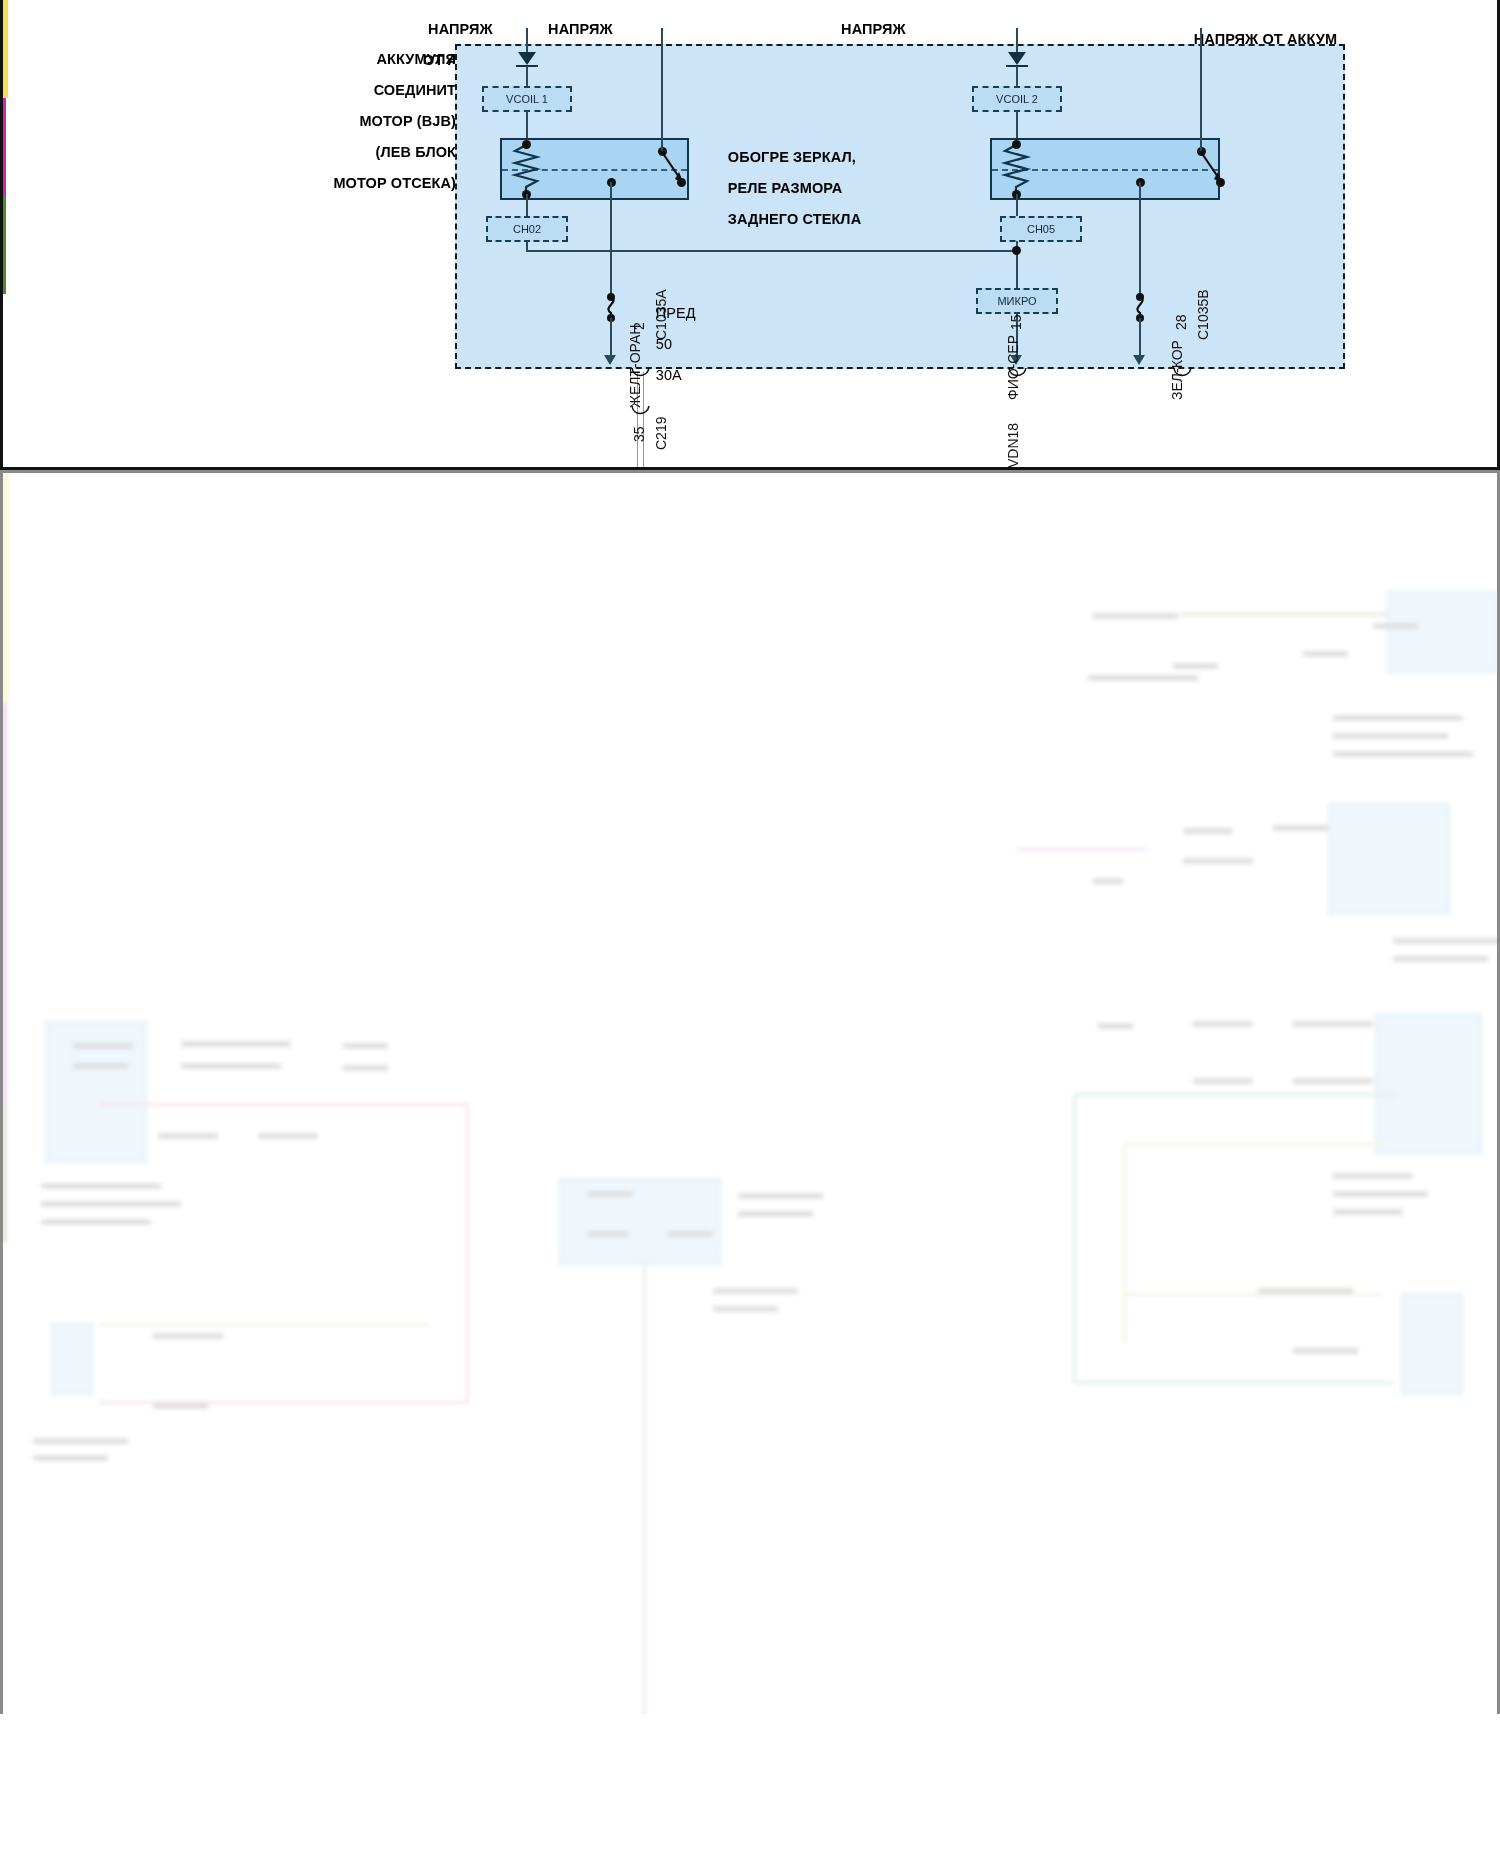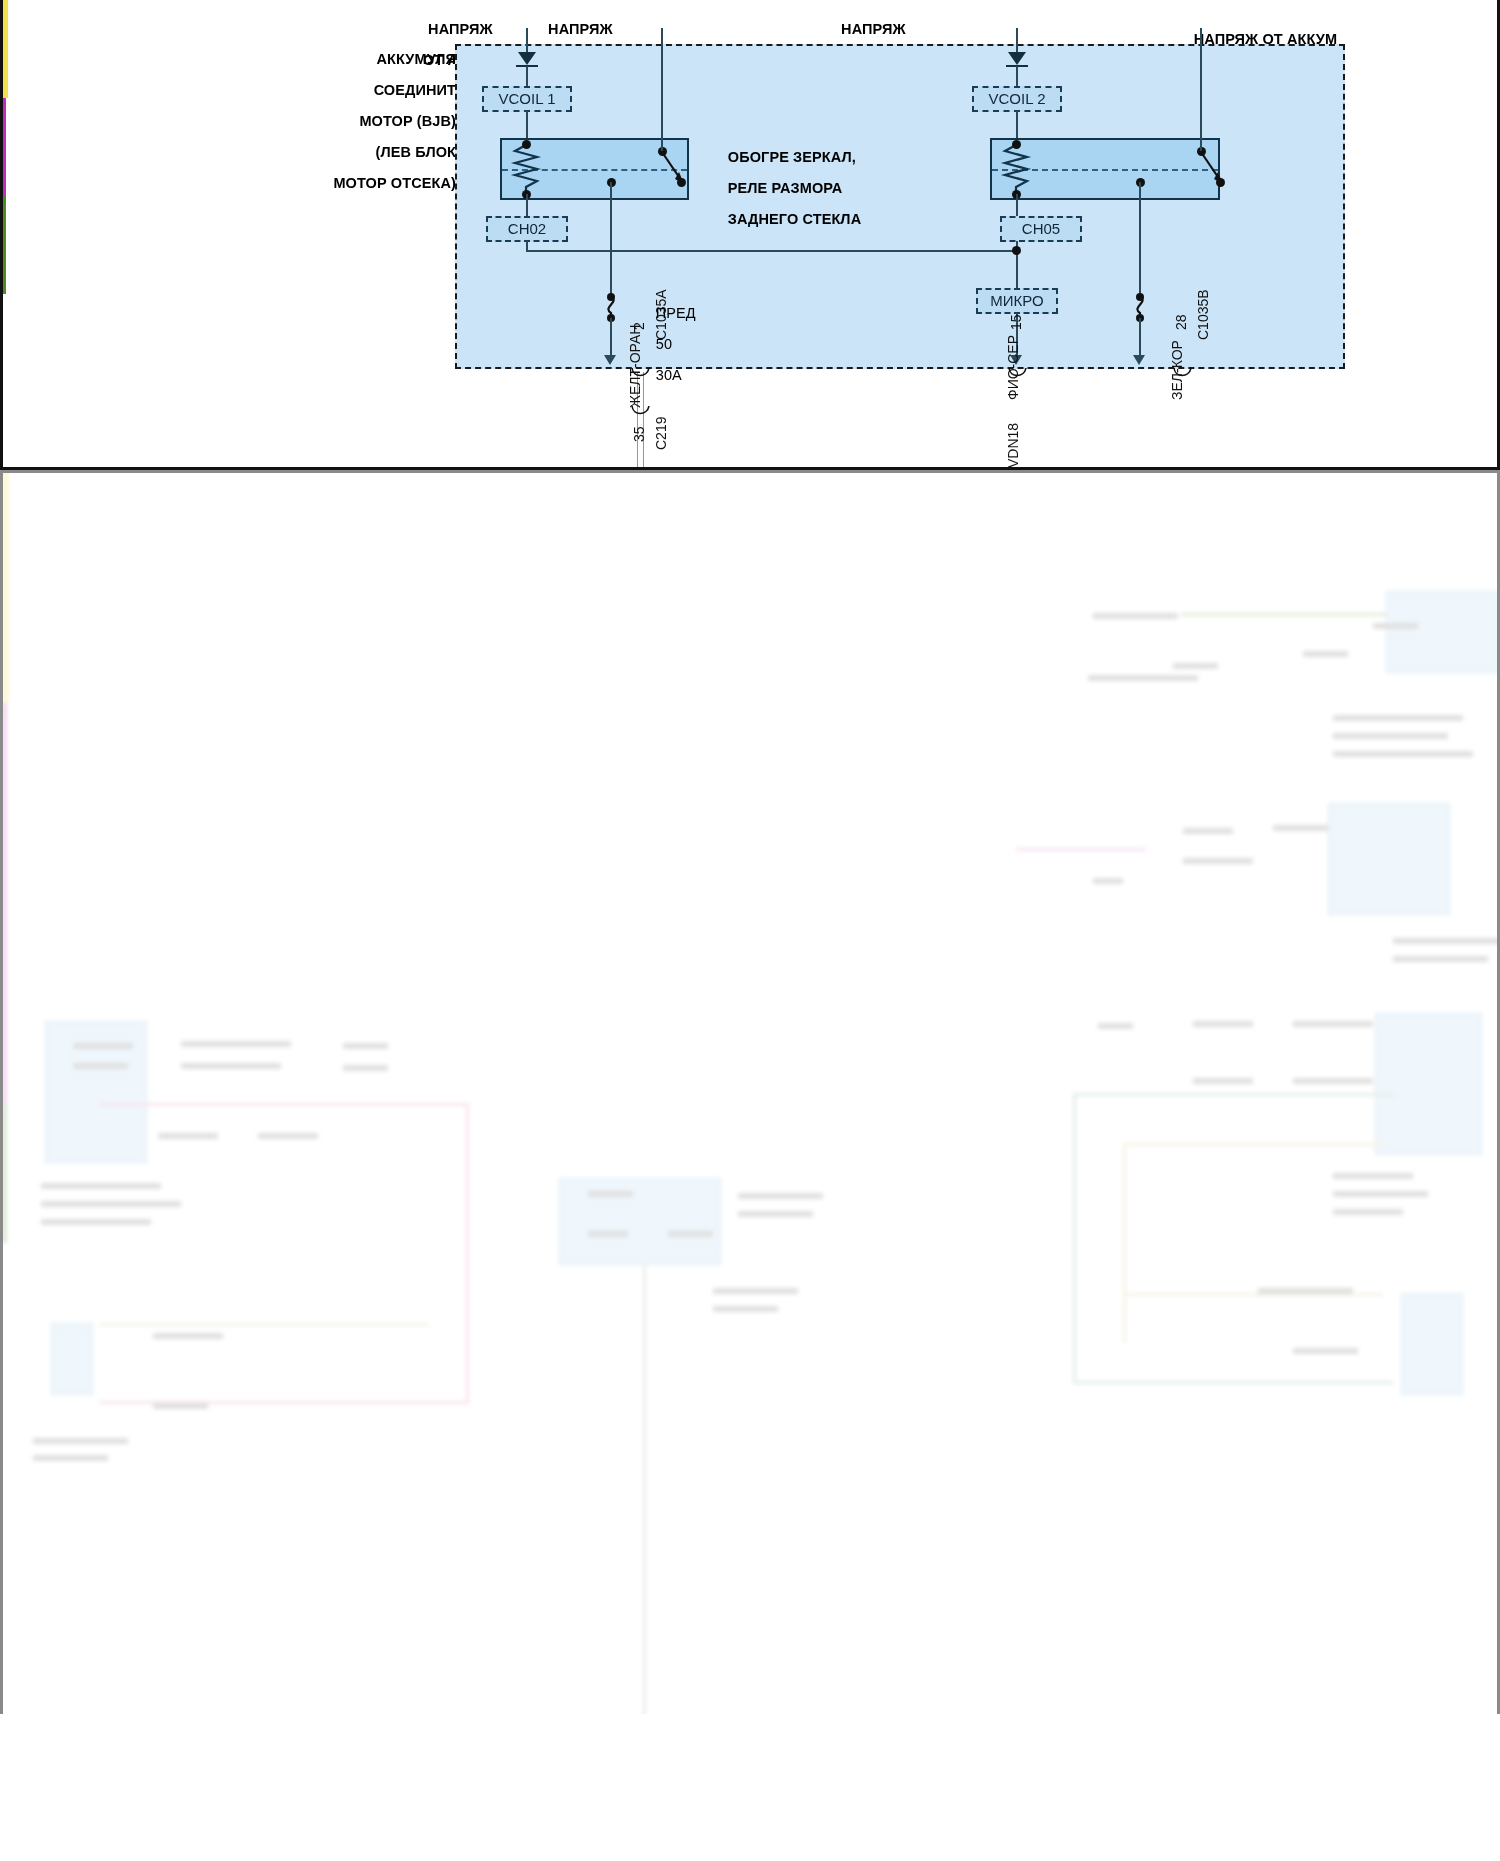"VCOIL 1" .pill { font-size: 15px -> 11px }
